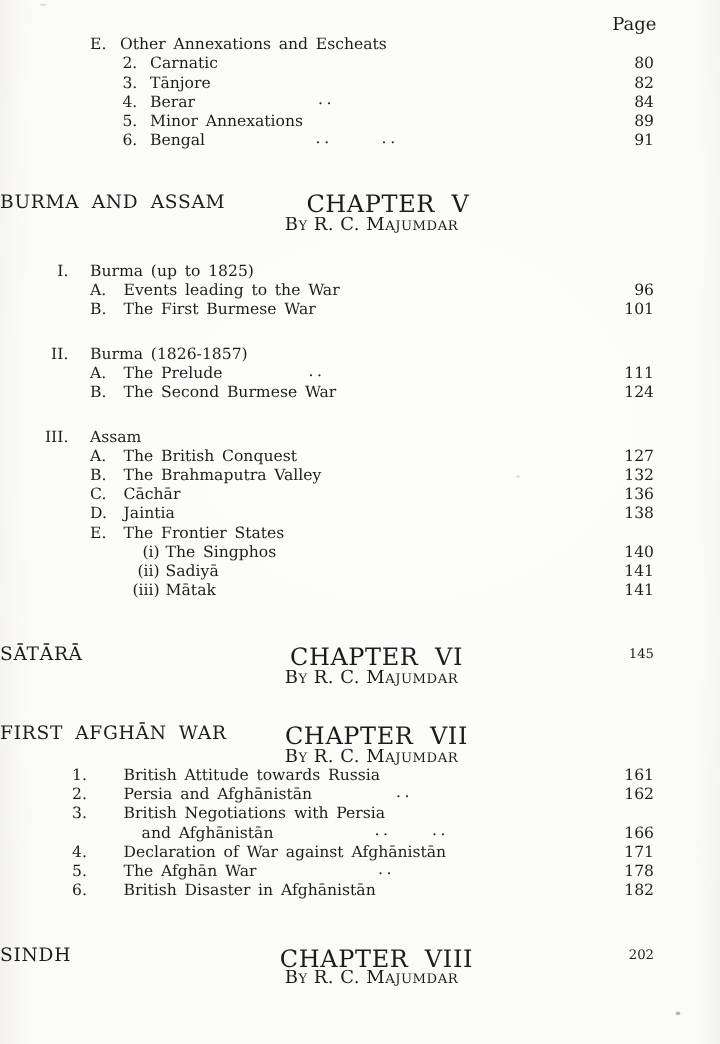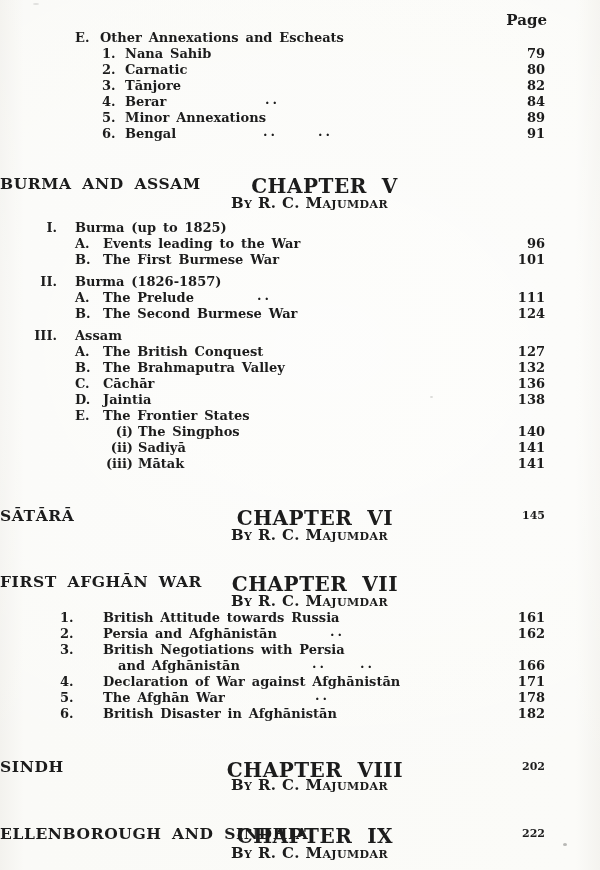"Page" .paper { font-weight: 700 -> 400 }
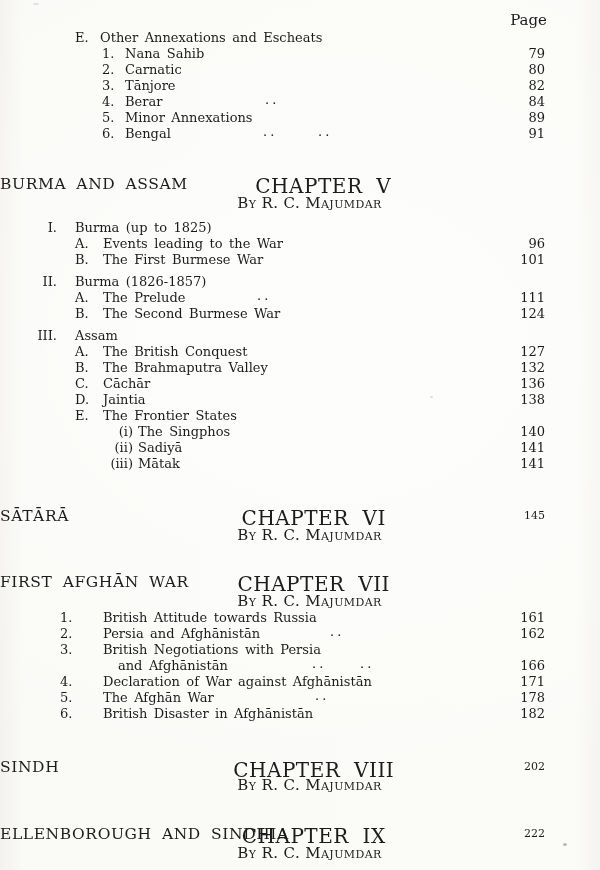"1. Nana Sahib" div.row { html: <div> <span>1.</span><span>Nana Sahib</span> <span>79</span> </div> -> none }
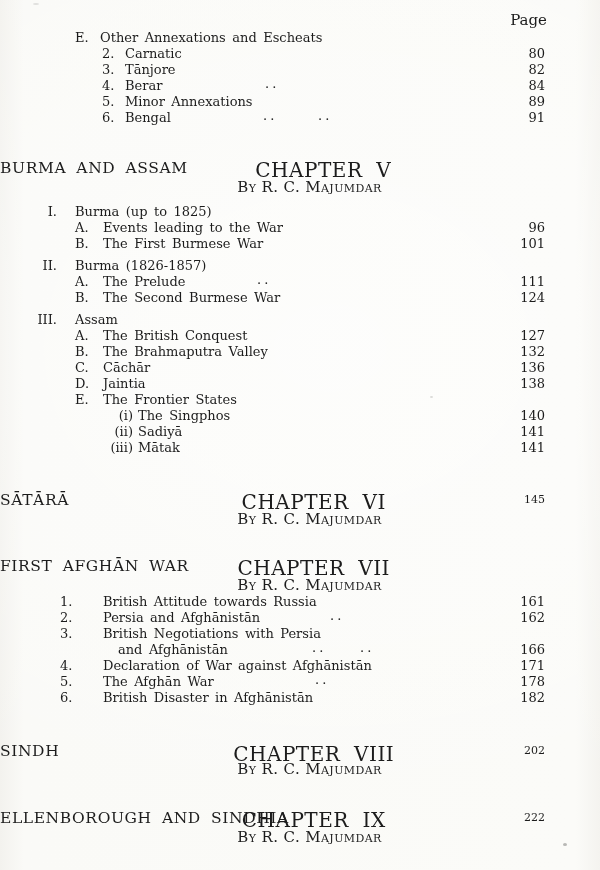"I. Burma (up to 1825)" .mt6 { margin-top: 6px -> 21px }
